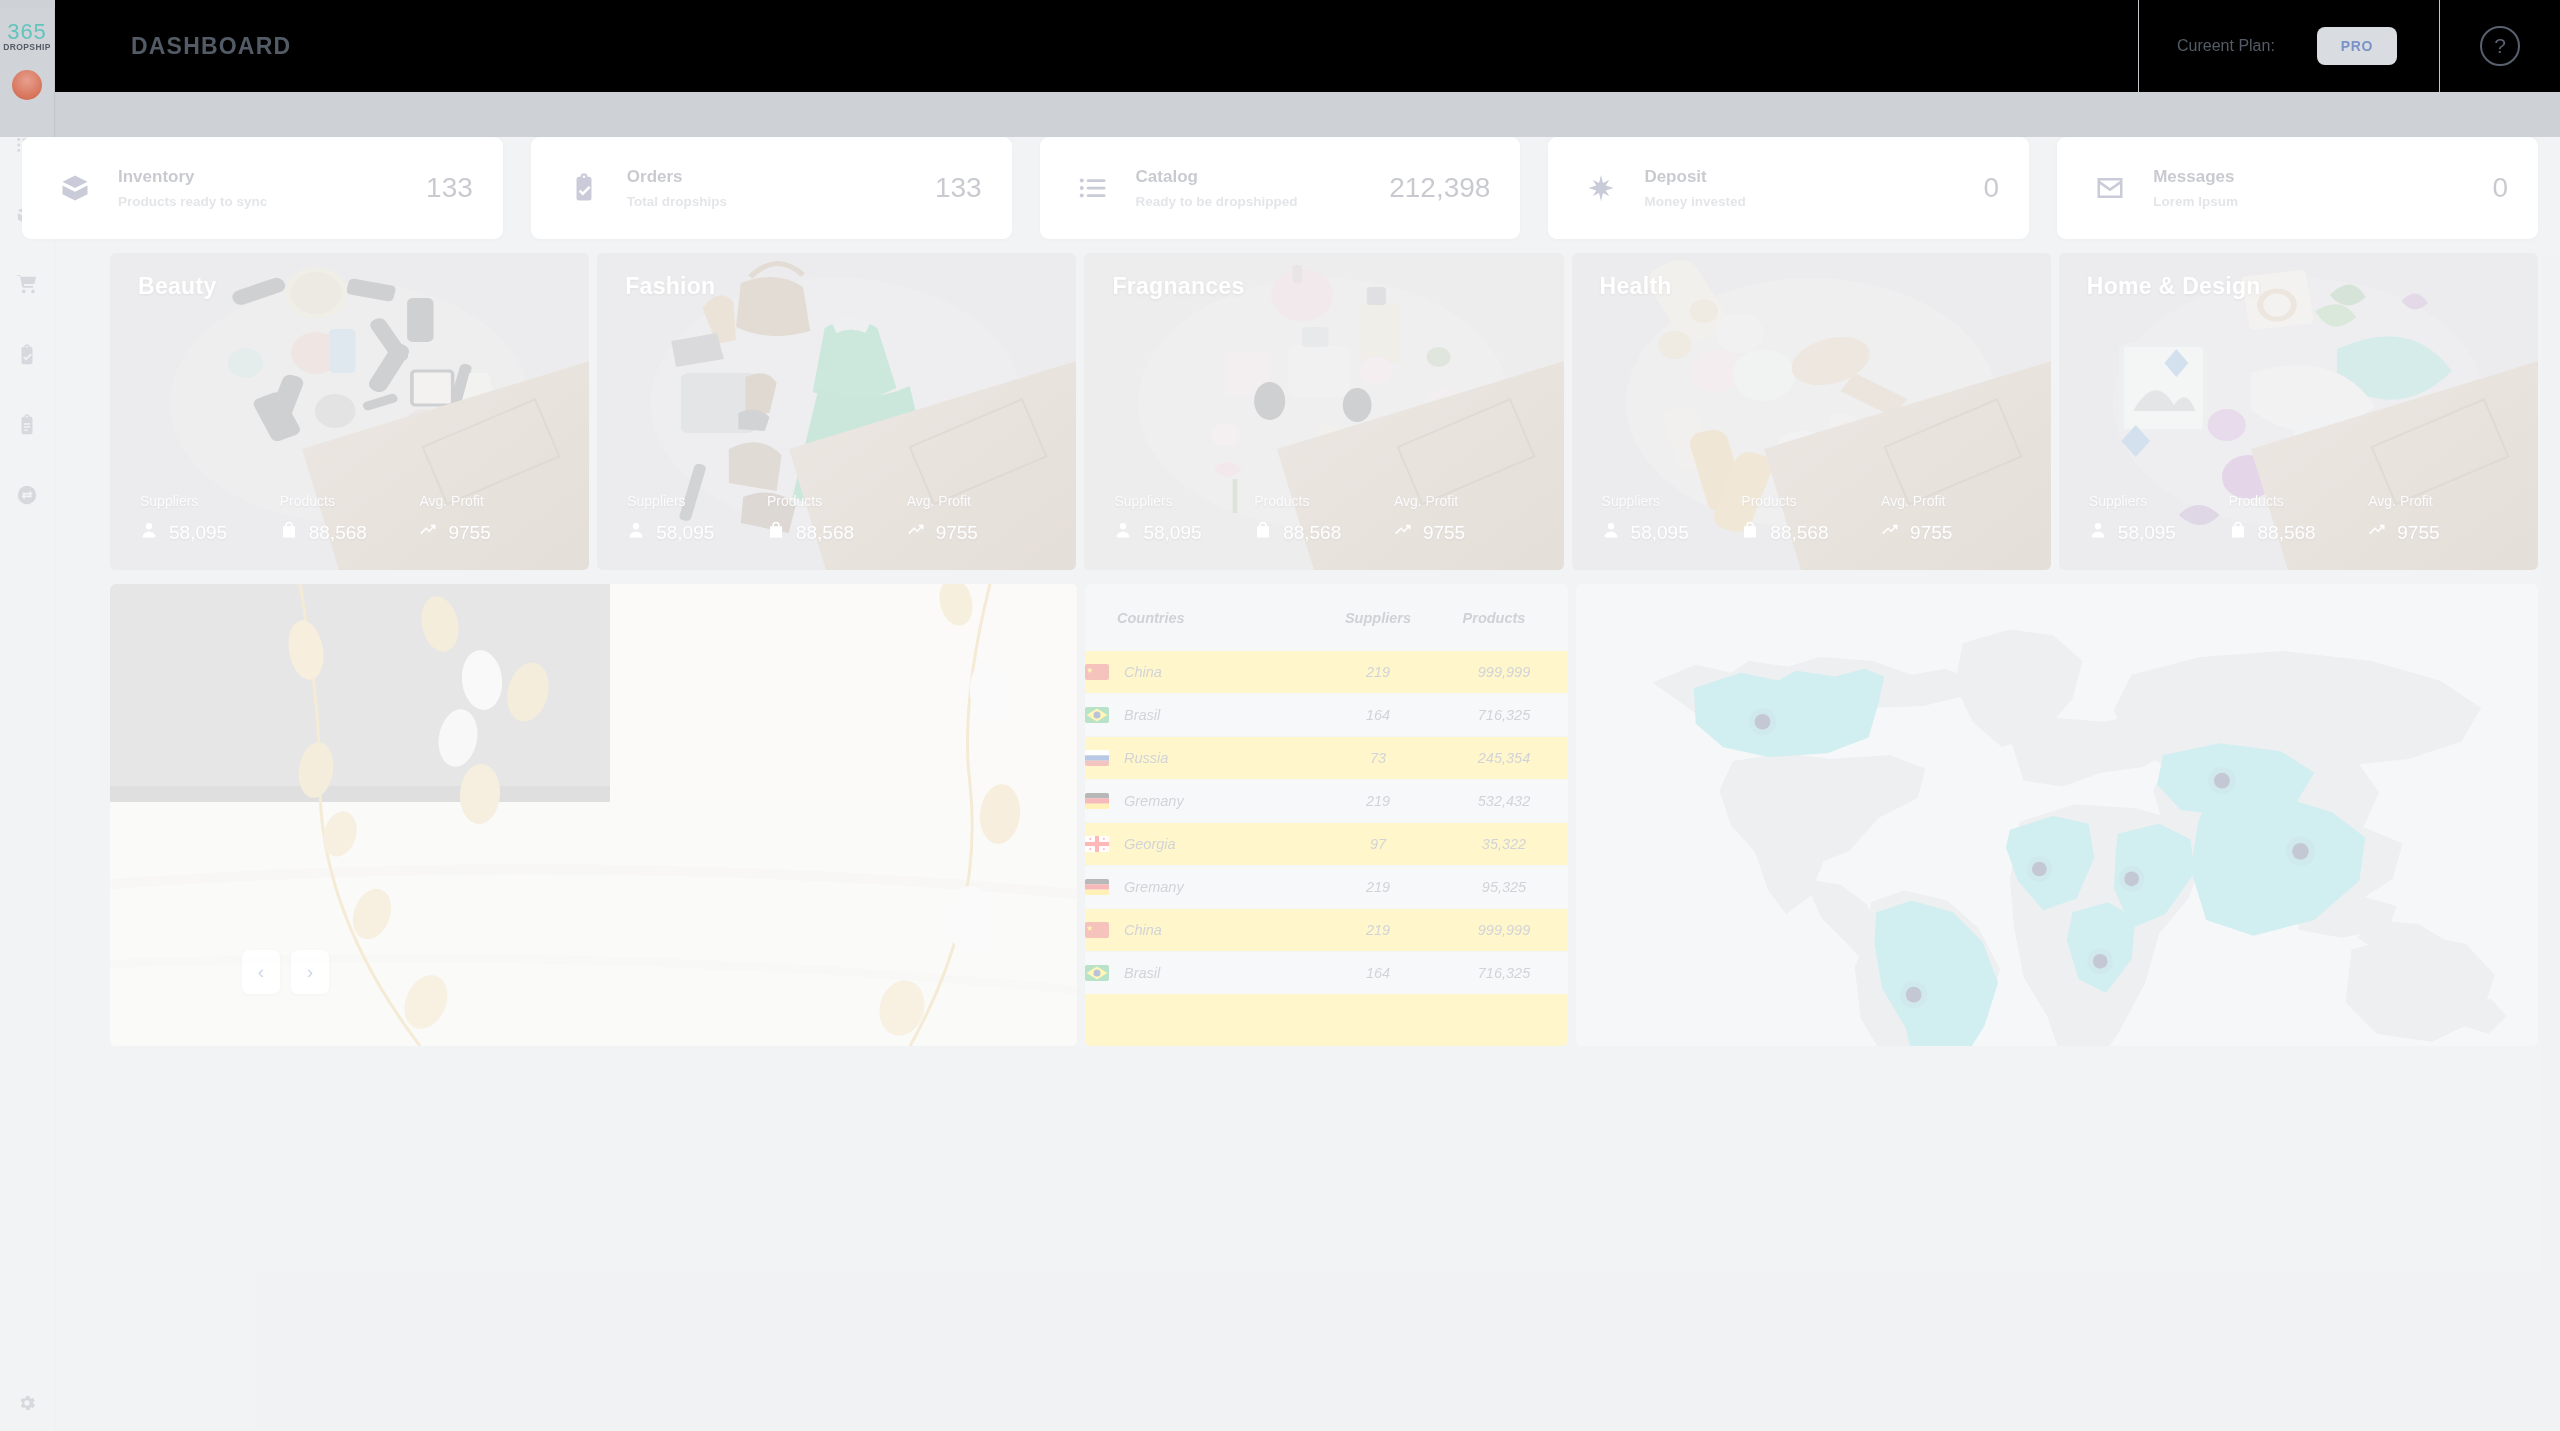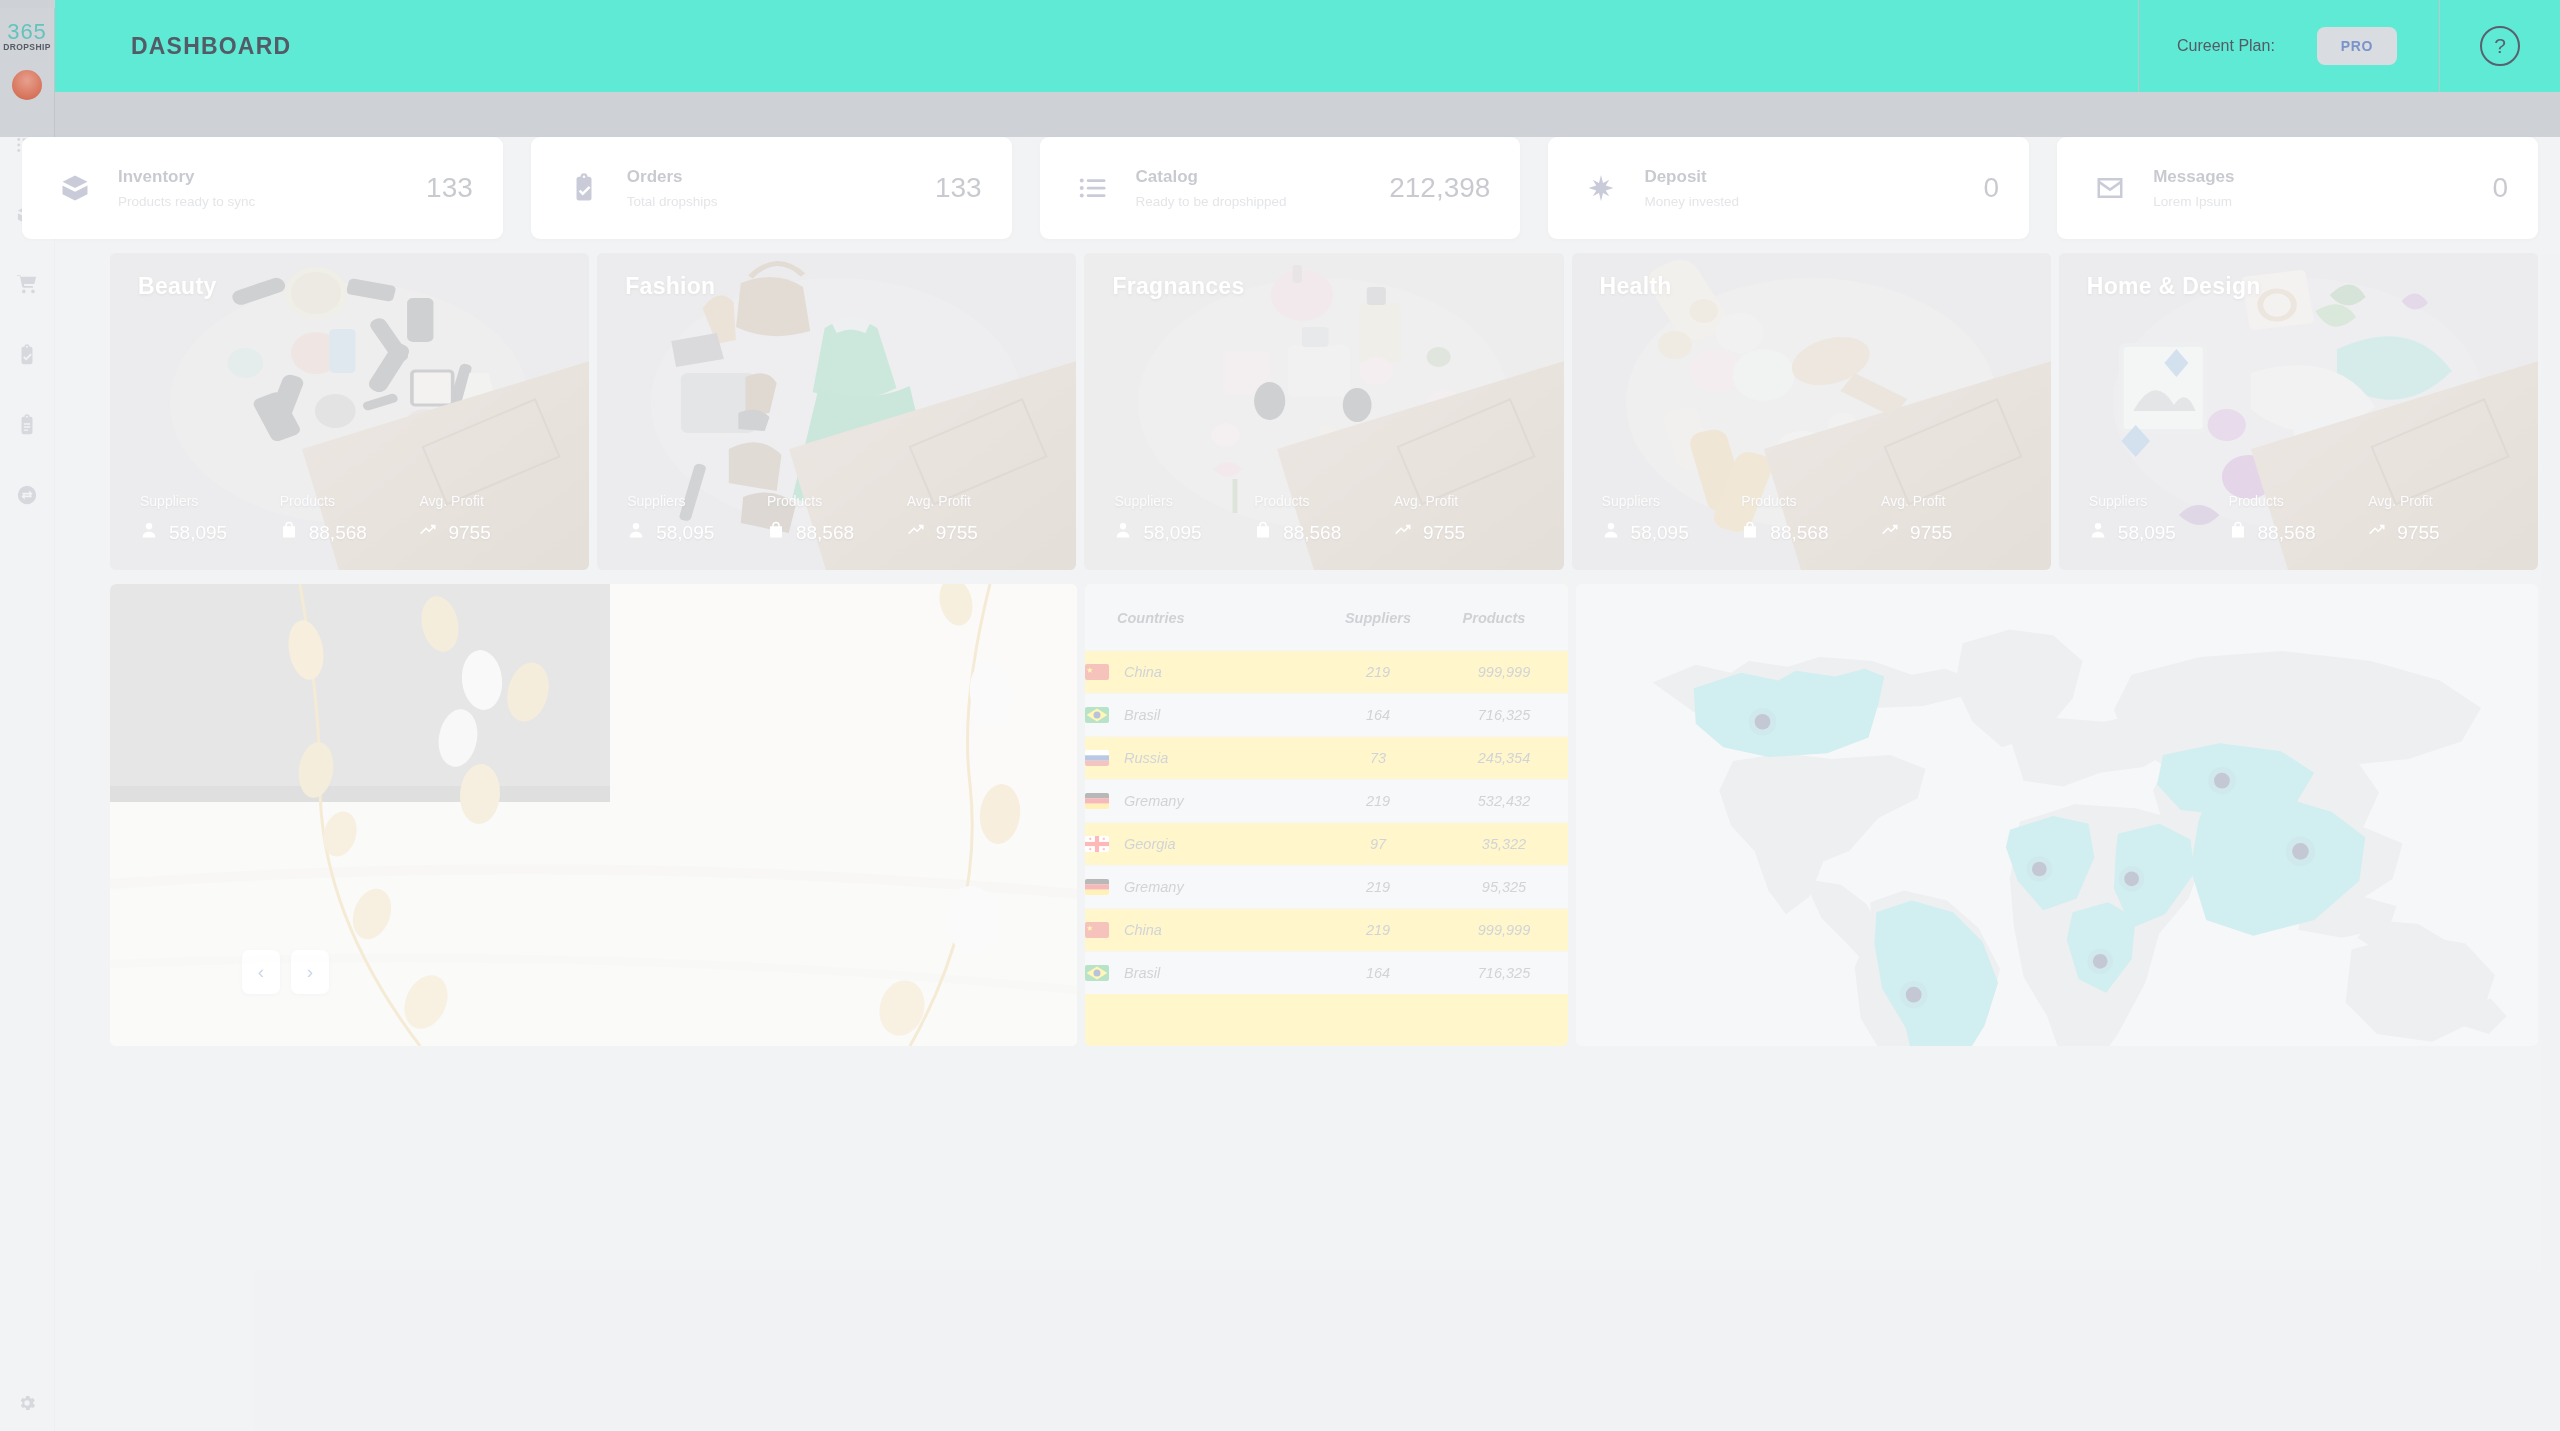"DASHBOARD" .topbar { background: #5eead4 -> #000000 }
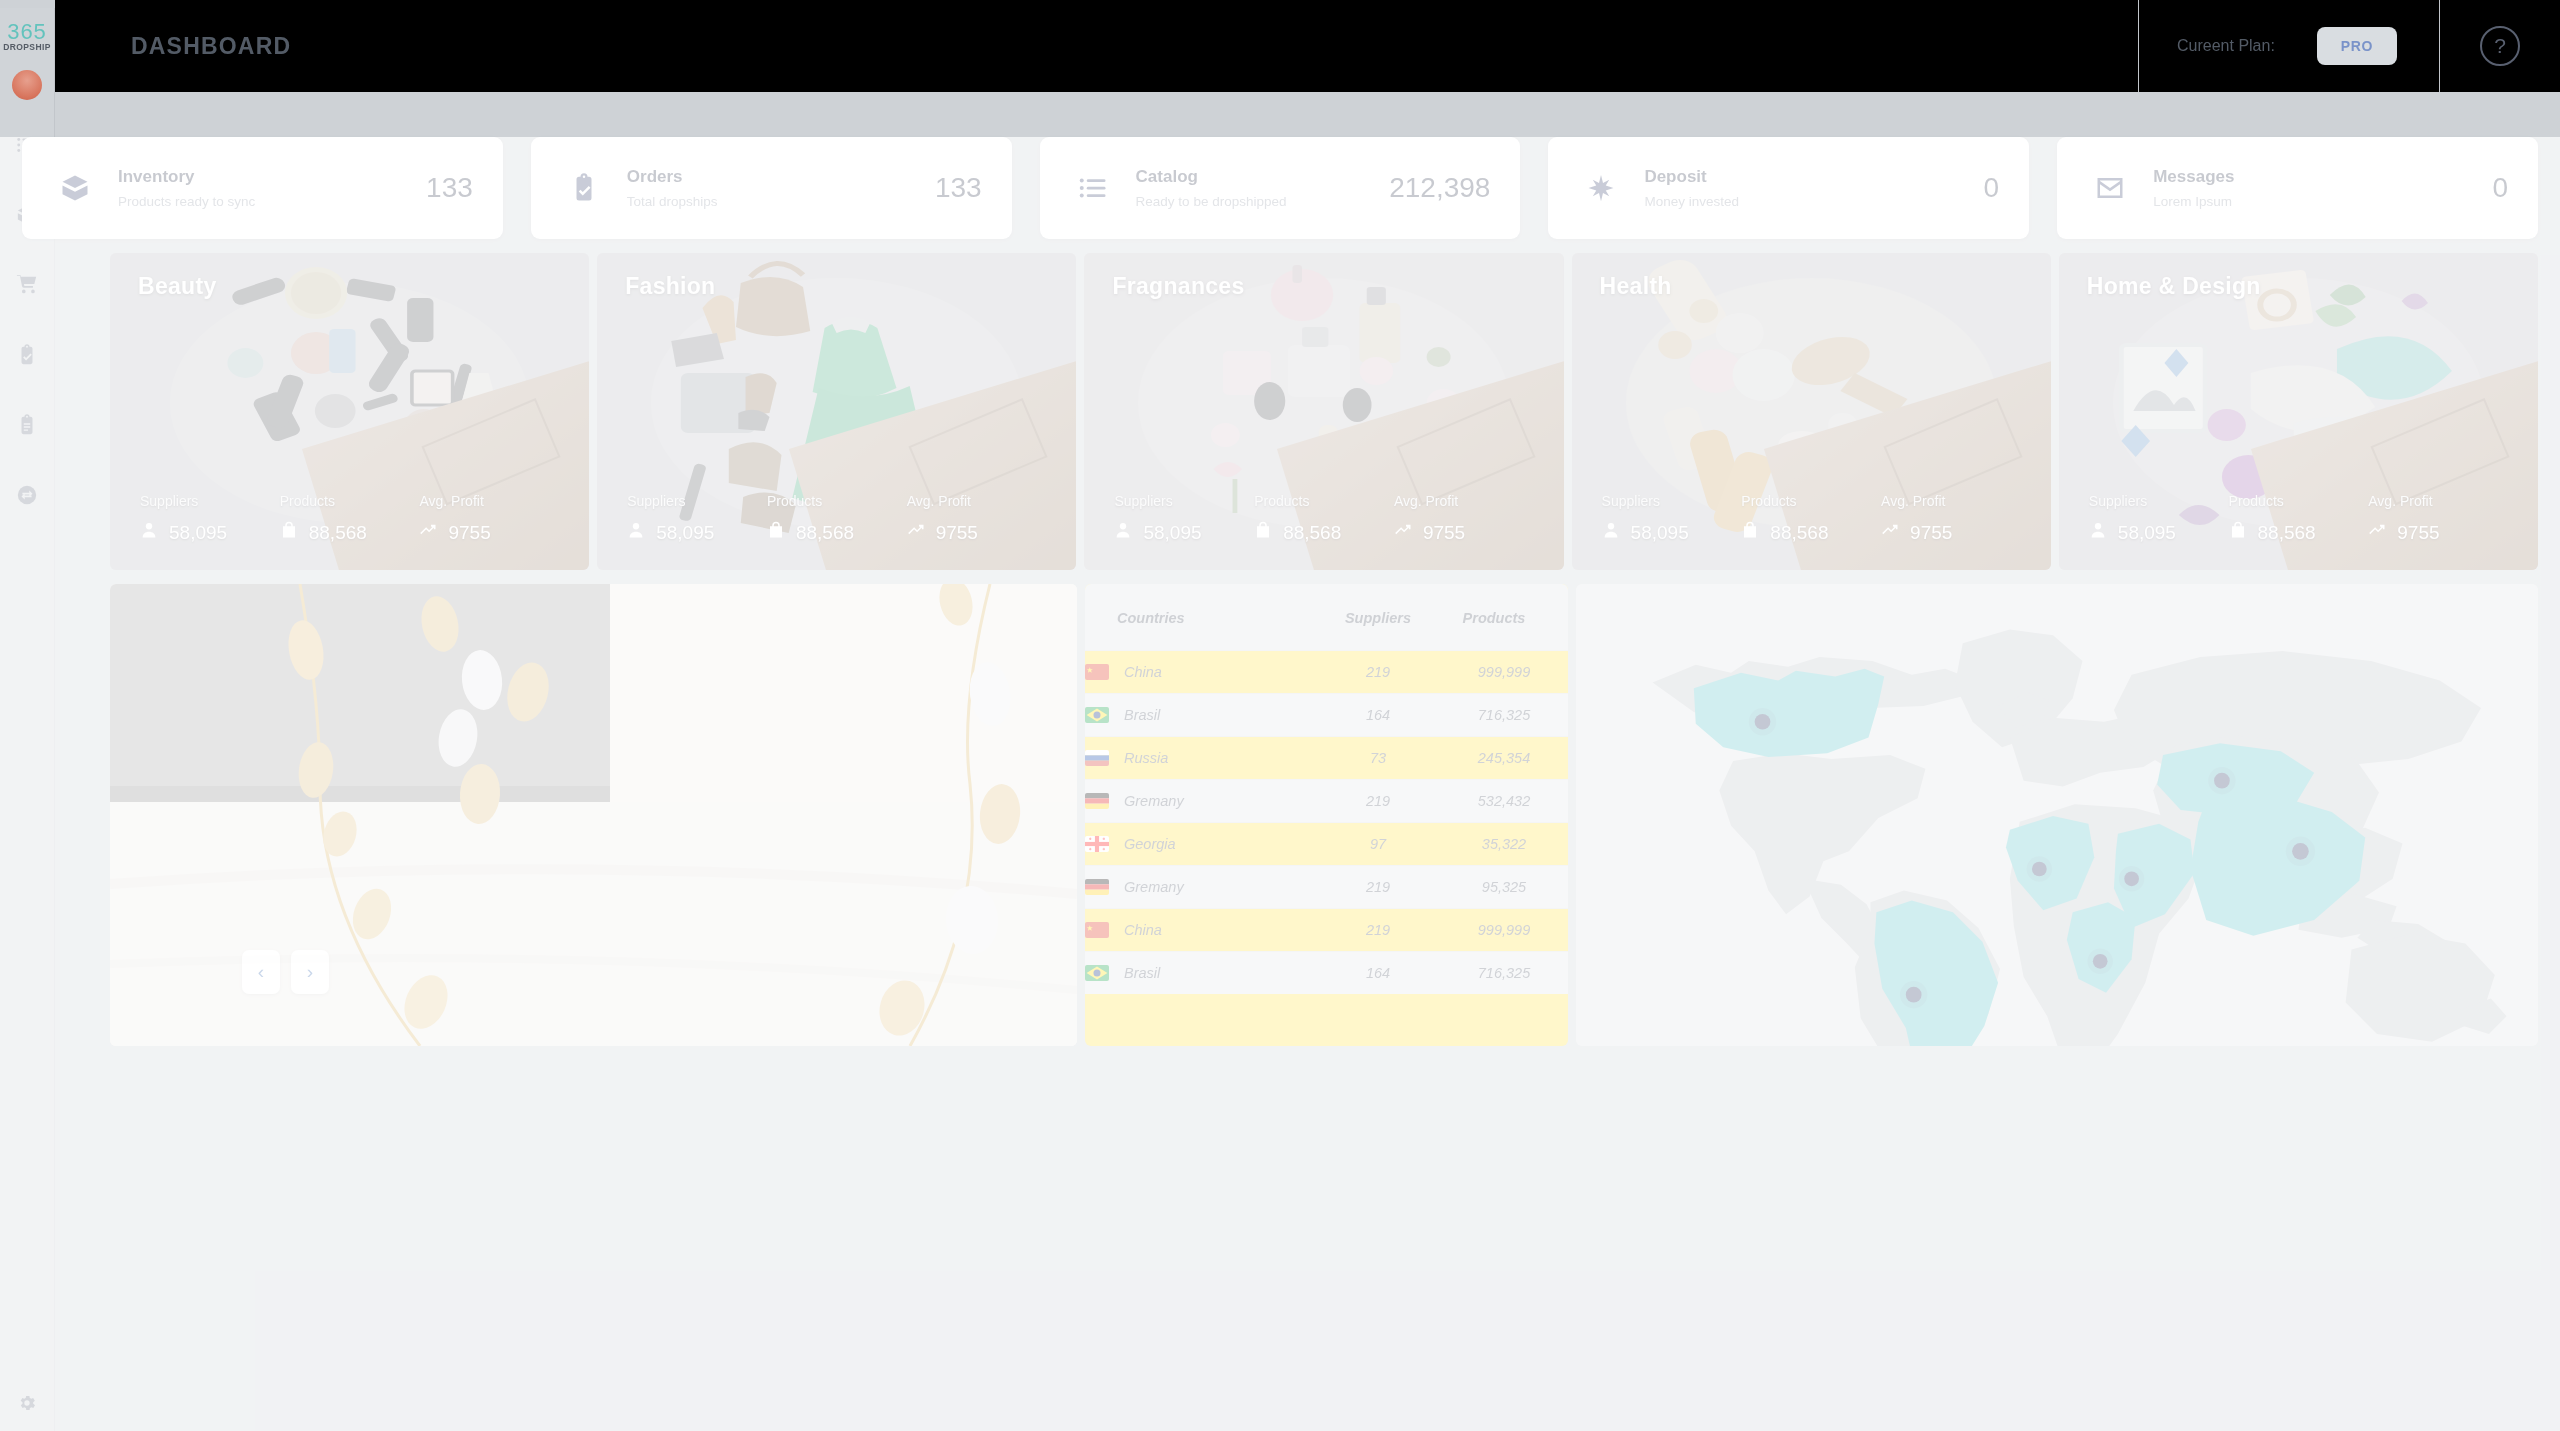"Products ready to sync" .stat-sub { font-weight: 400 -> 700 }
